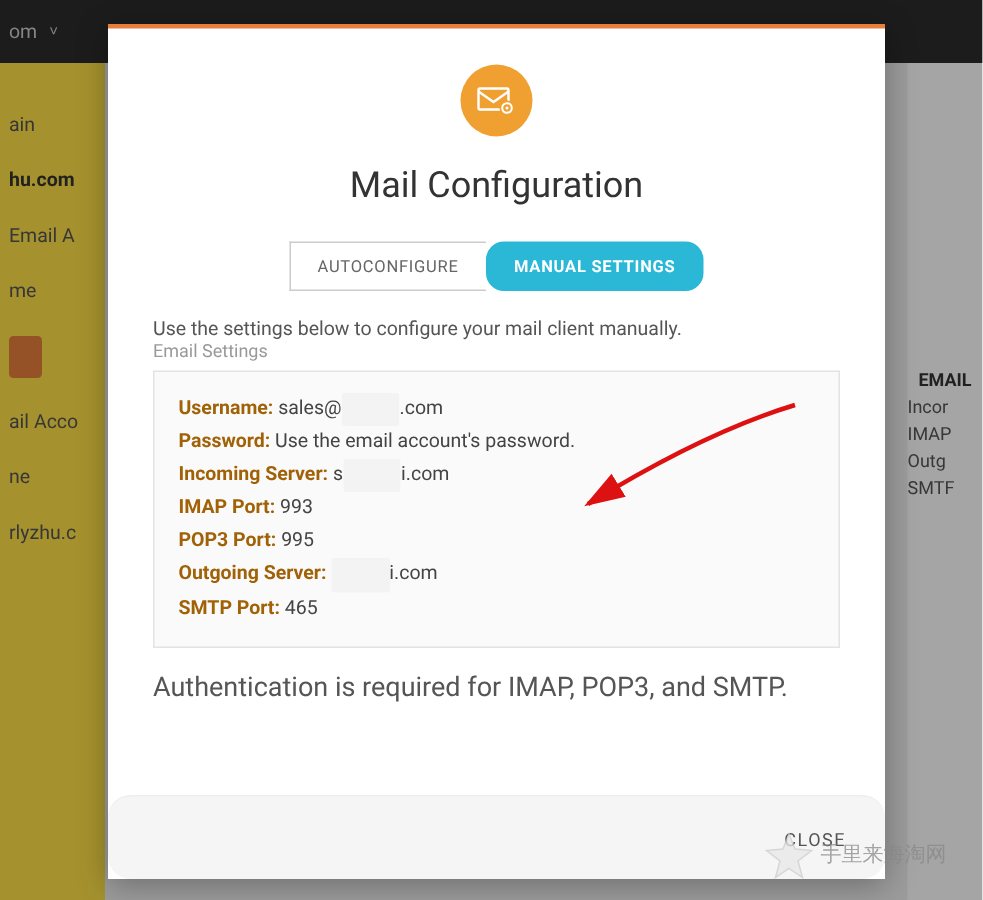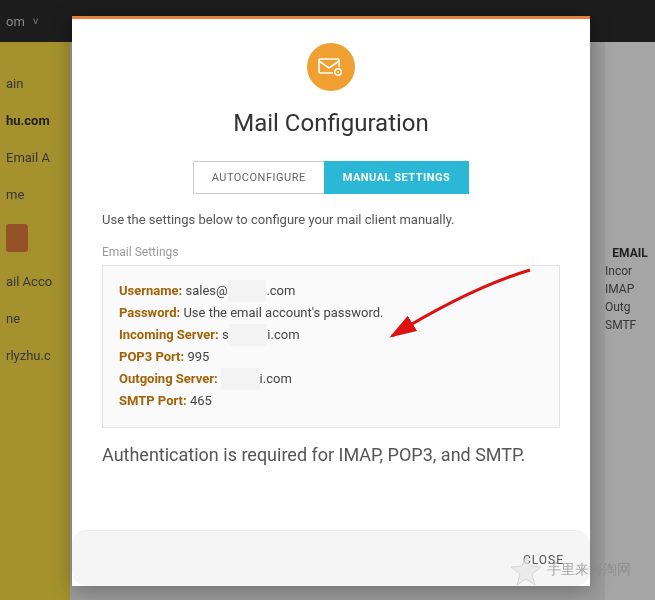"MANUAL SETTINGS" .tab.active { border-radius: none -> 12px }
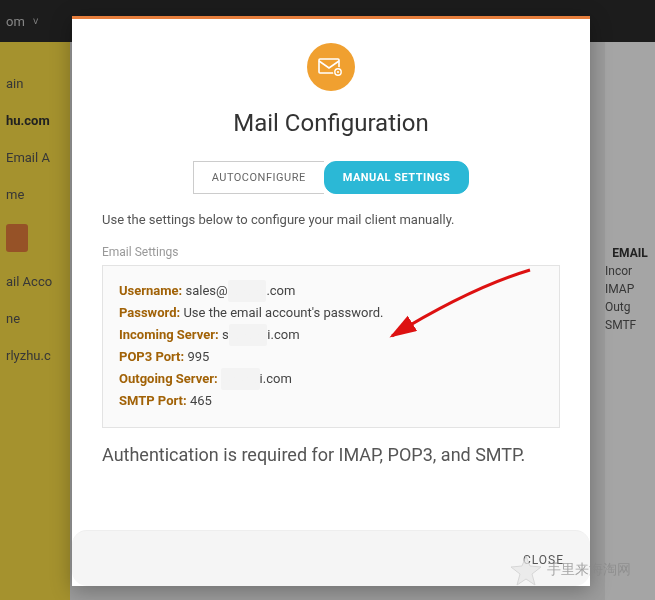"Use the settings below to" .desc { margin-bottom: 18px -> none }
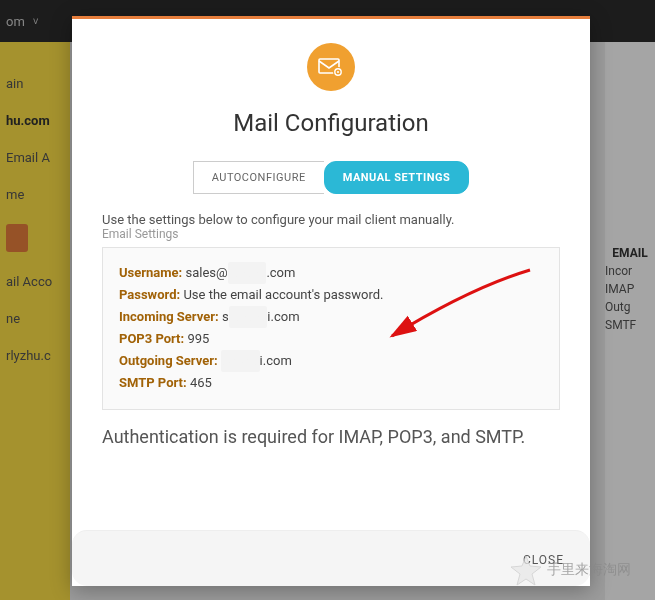"IMAP Port: 993" div.row { html: none -> <div> <strong>IMAP Port:</strong> <span>993</span> </div> }
